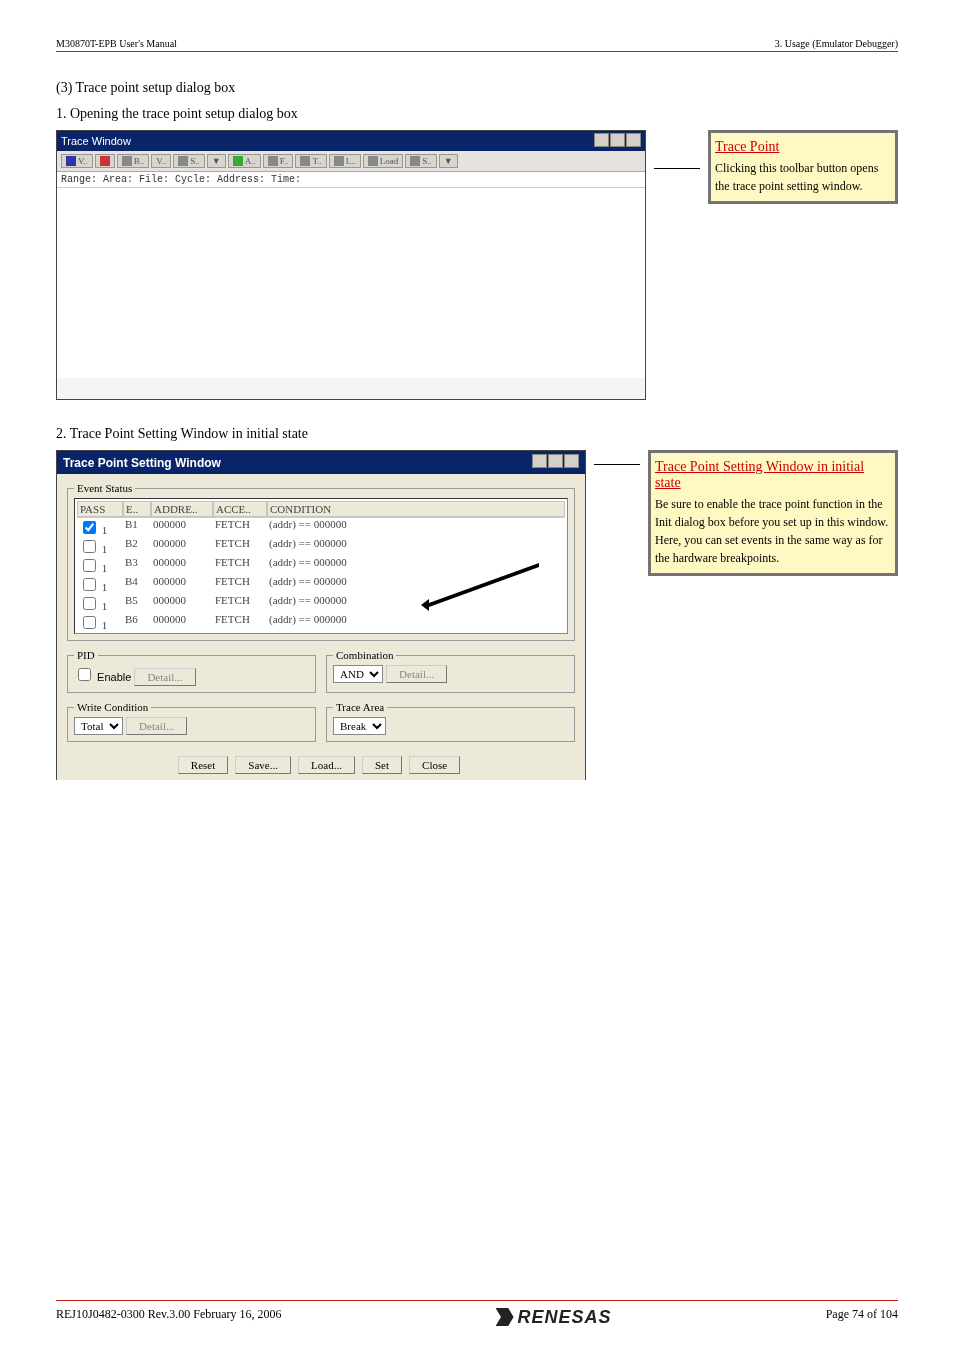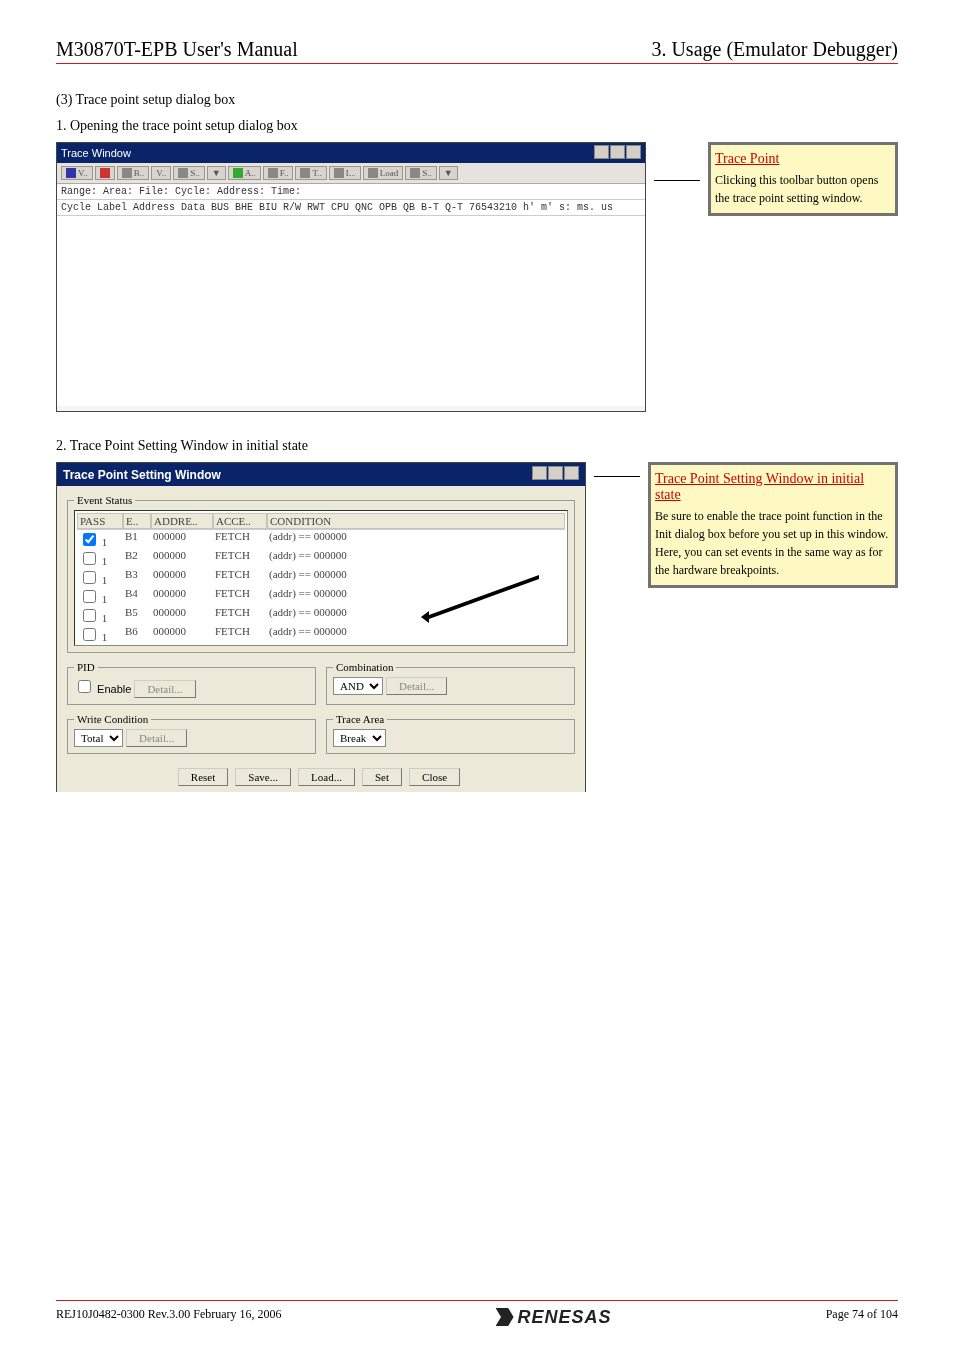"M30870T-EPB User's Manual" .topbar { font-size: 20px -> 10px }
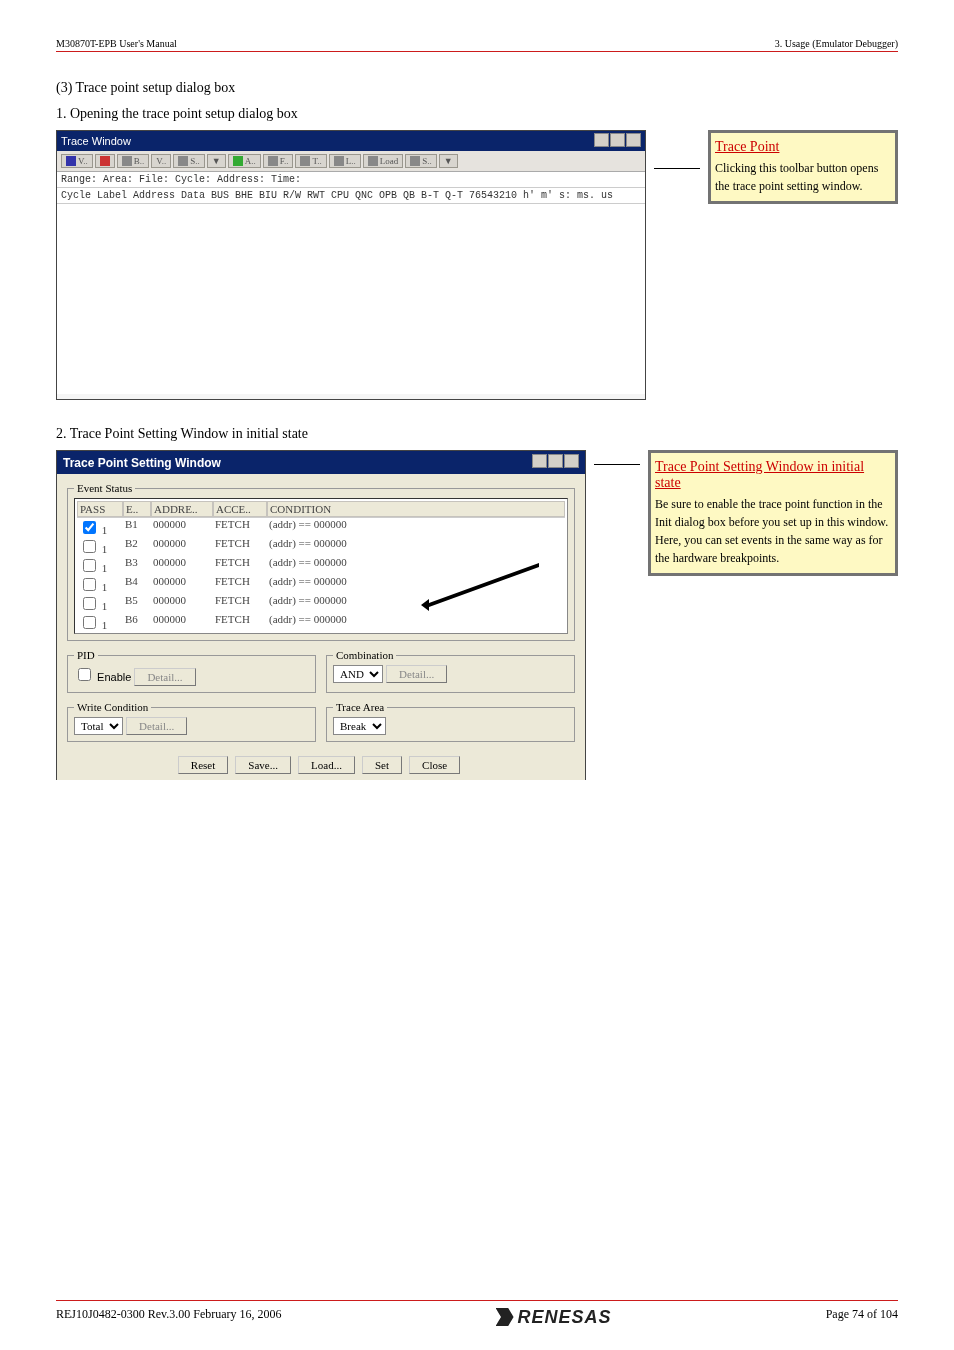"Cycle Label Address Data BUS" div.tw-body { html: <div>Cycle Label Address Data BUS BHE BIU R/W RWT CPU QNC OPB QB B-T Q-T 76543210 h' m' s: ms. us</div> -> none }
